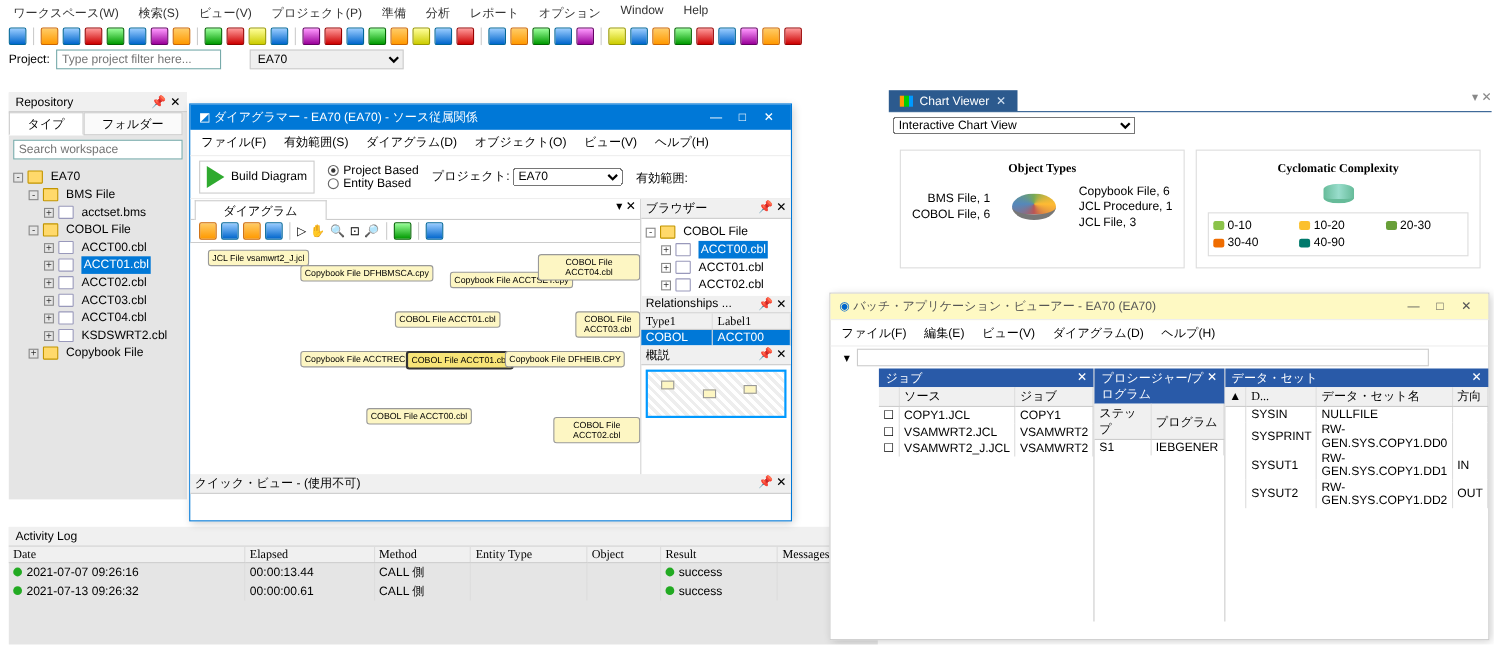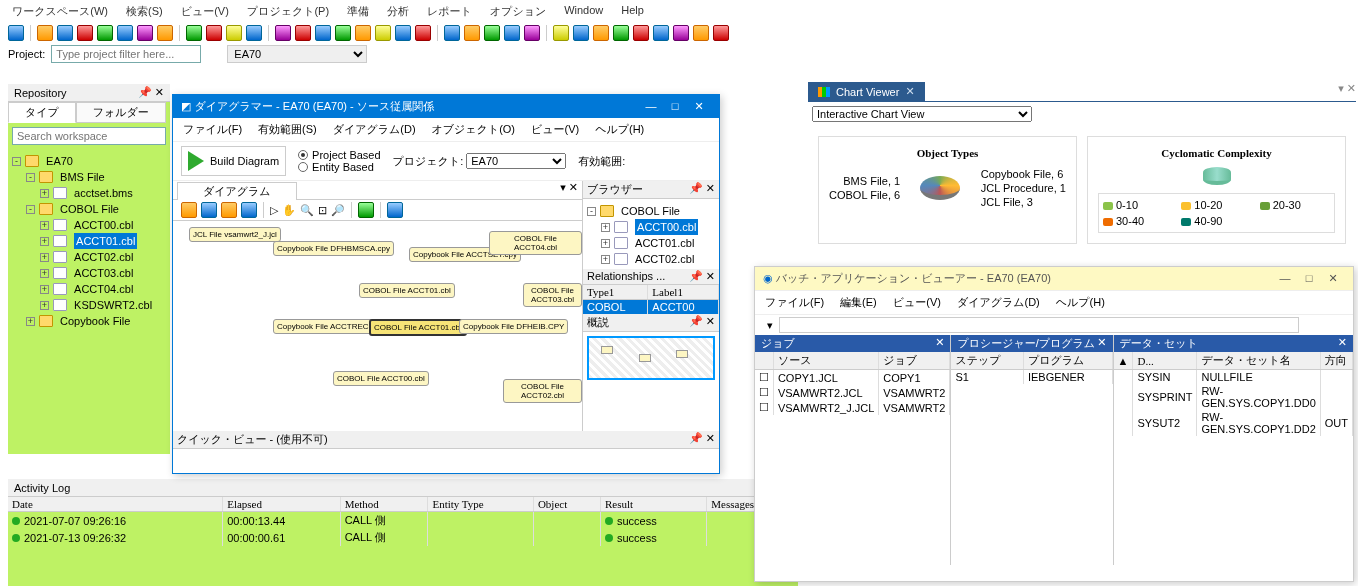"Repository" .panel { background: #bef264 -> #e5e5e5 }
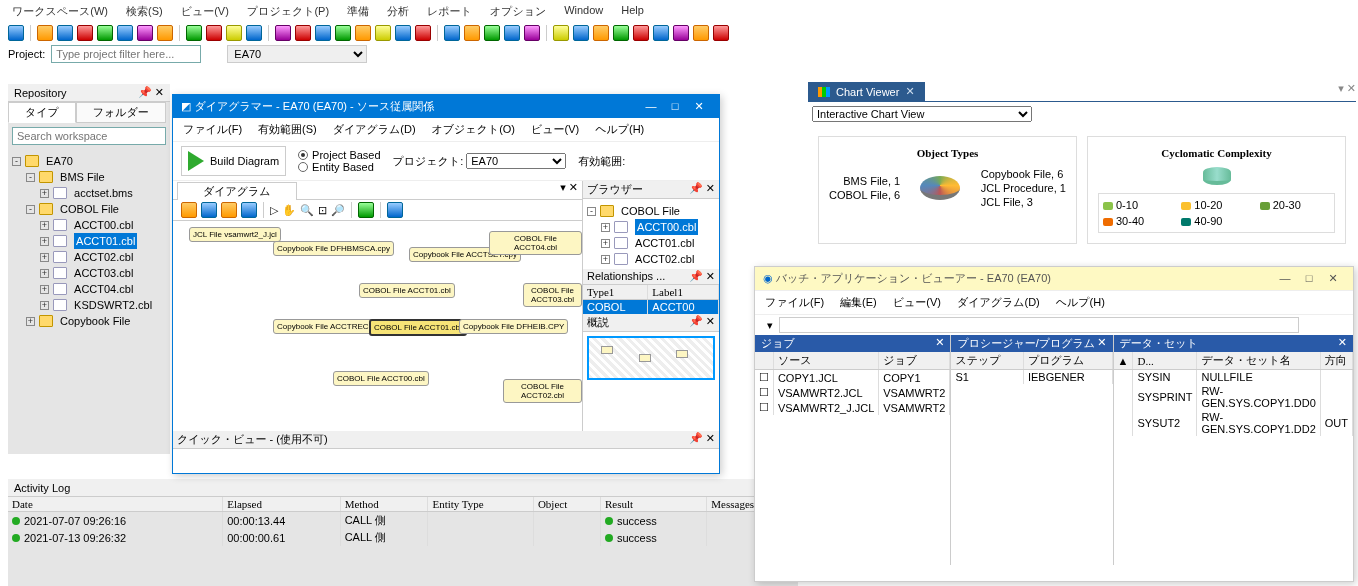"ジョブ" .batch-cols { margin-left: none -> 44px }
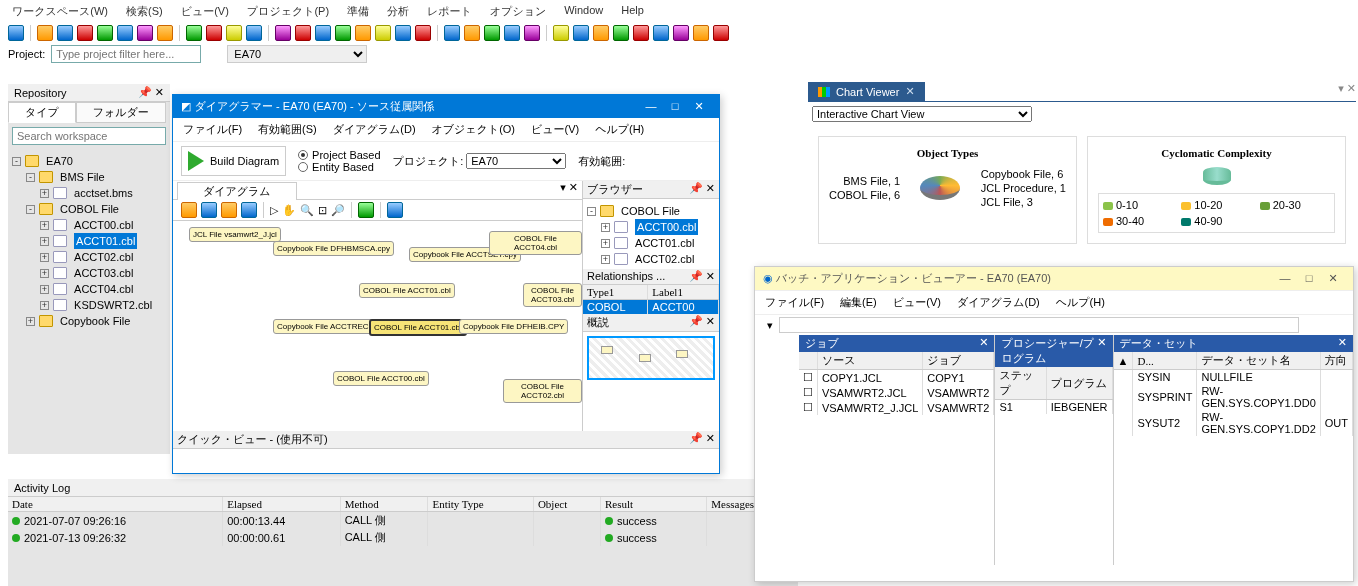"SYSUT1" tr { html: none -> <tr> <td></td> <td>SYSUT1</td> <td>RW-GEN.SYS.COPY1.DD1</td> <td>IN</td> </tr> }
